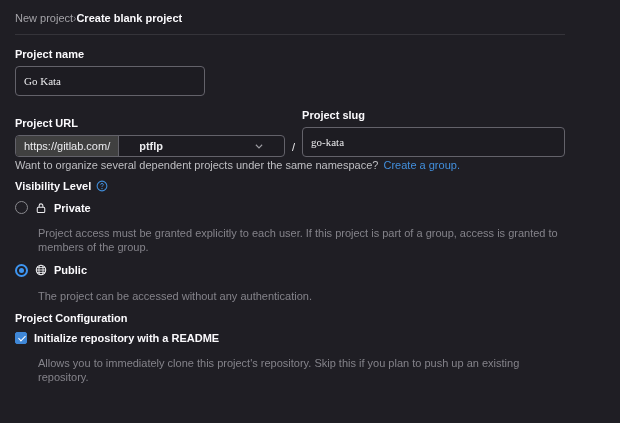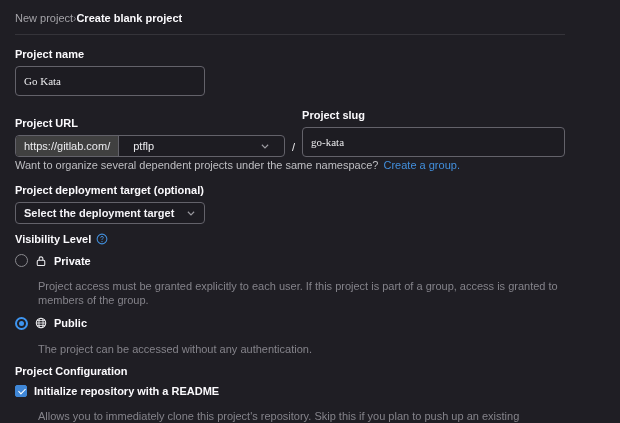"ptflp" .ns-dropdown { font-weight: none -> bold; padding: 0 14px -> 0 20px }
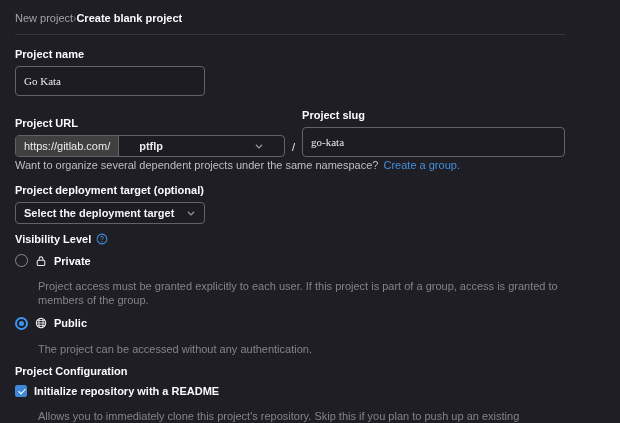"Project deployment target (optional)" div { html: <div> <label>Project deployment target (optional)</label> <div> <span>Select the deployment target</span> <span> <svg> <path></path> </svg> </span> </div> </div> -> none }
